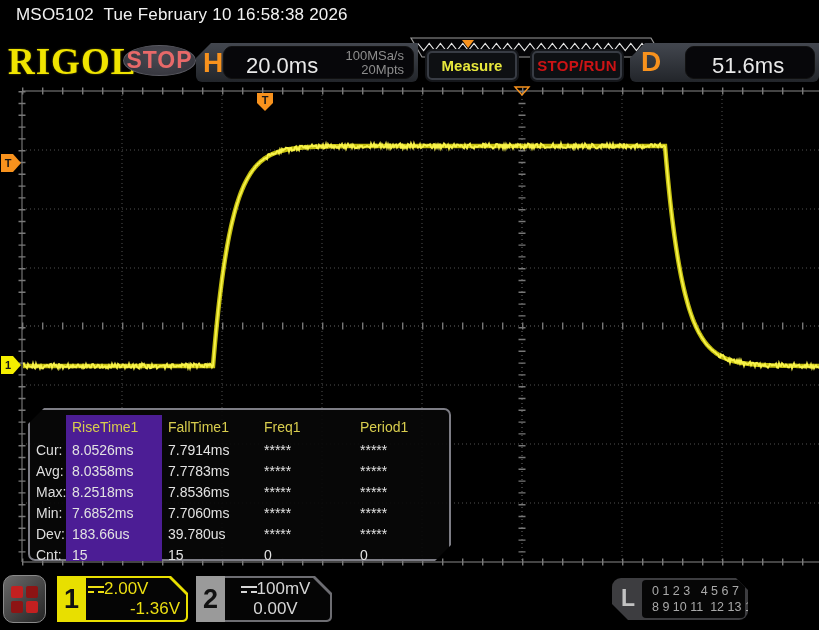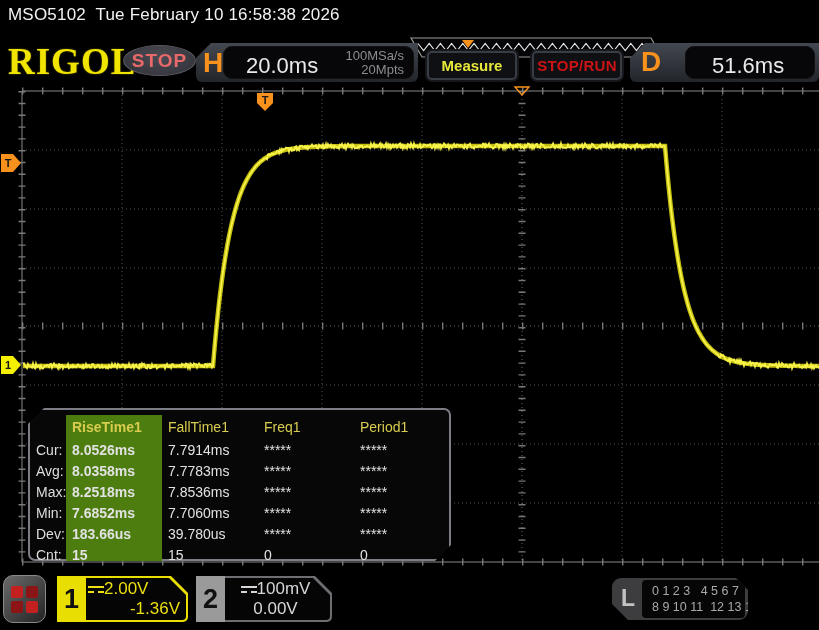"MSO5102 Tue February 10 16:58:38" #statusbar { left: 8px -> 16px }
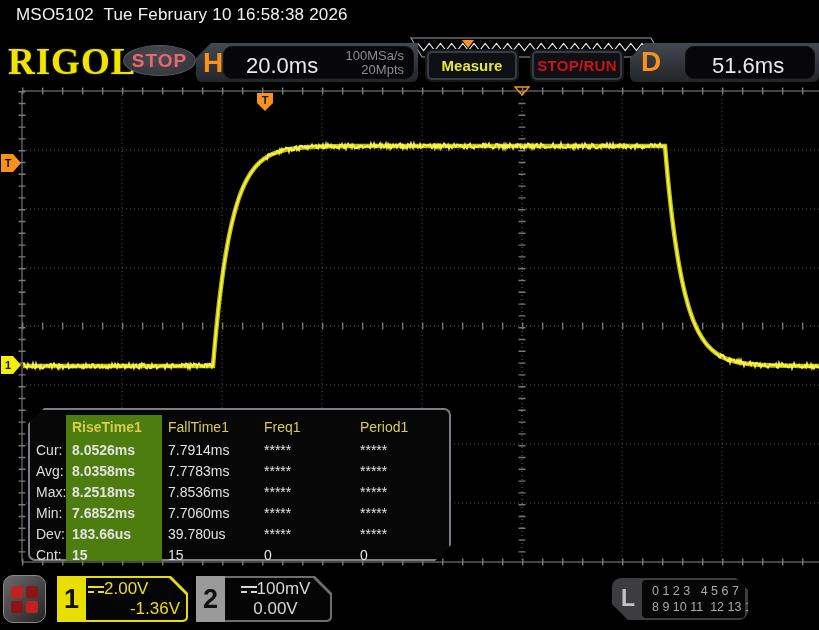"STOP" #run-state { font-size: 19px -> 23px }
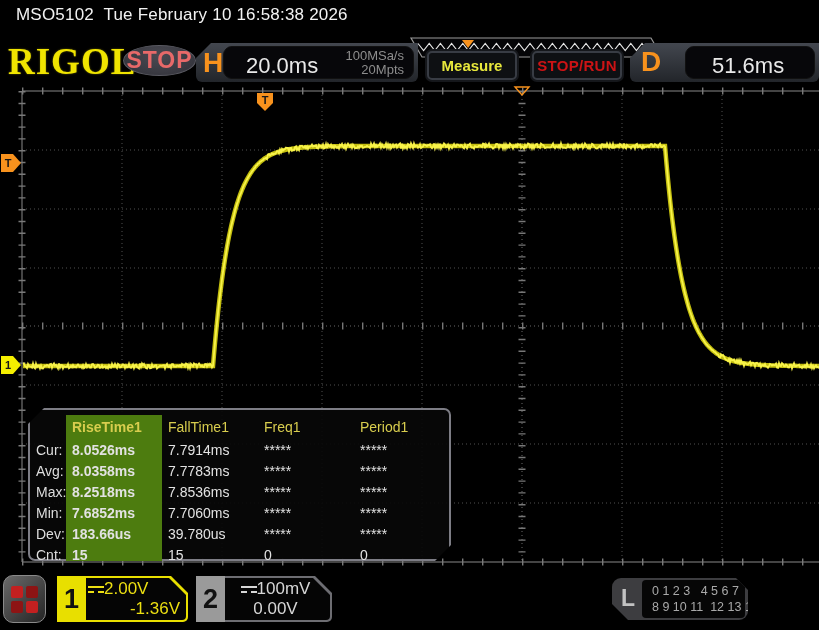"RiseTime1" .m-cell.hl { background: #4d7c0f -> #4c1d95; font-weight: bold -> none }
